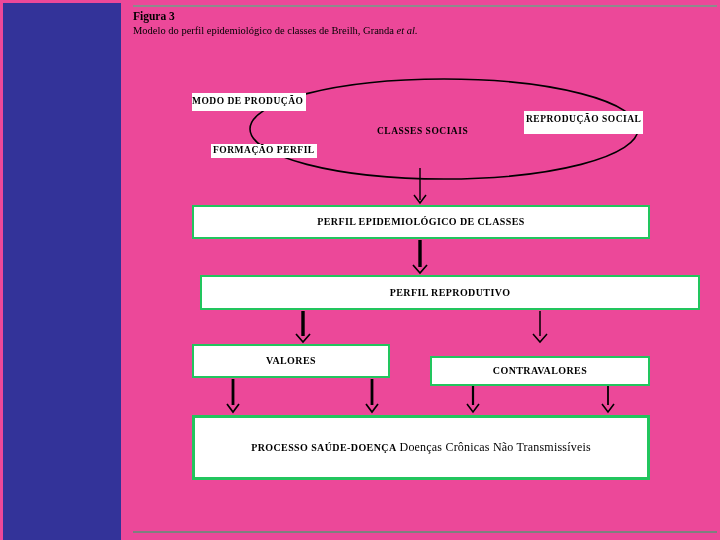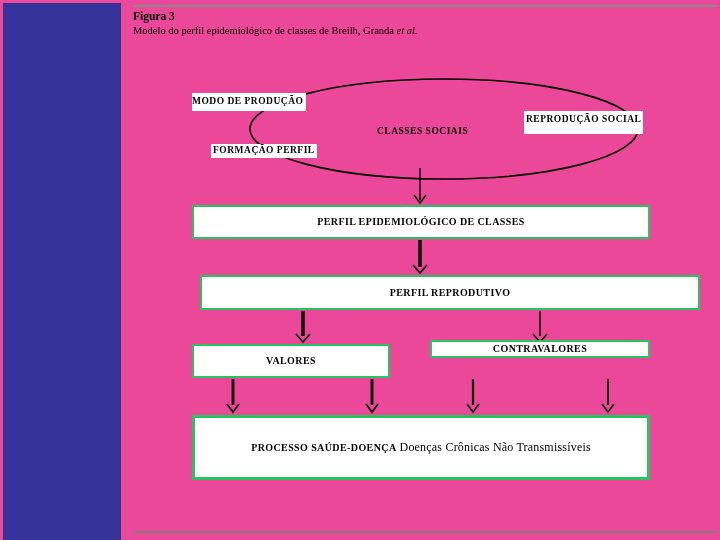"CONTRAVALORES" .box-contravalores { height: 18px -> 30px; top: 340px -> 356px }
